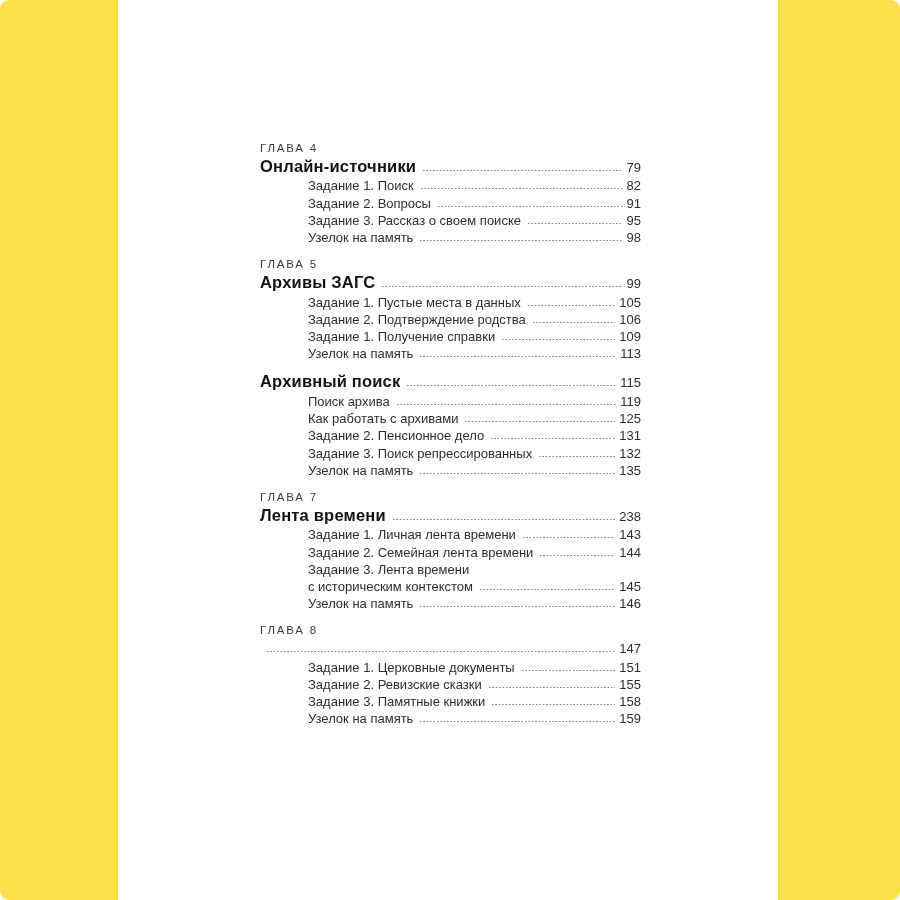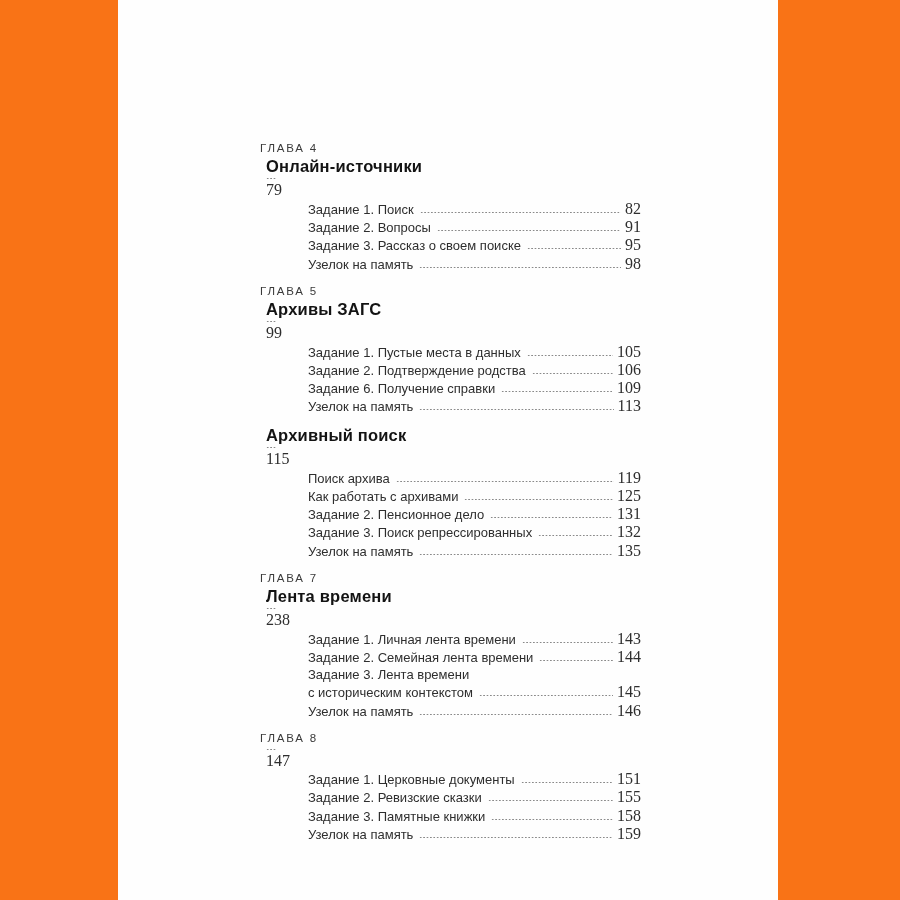"ГЛАВА 4" .canvas { background: #f97316 -> #fde047; border-radius: none -> 9px }
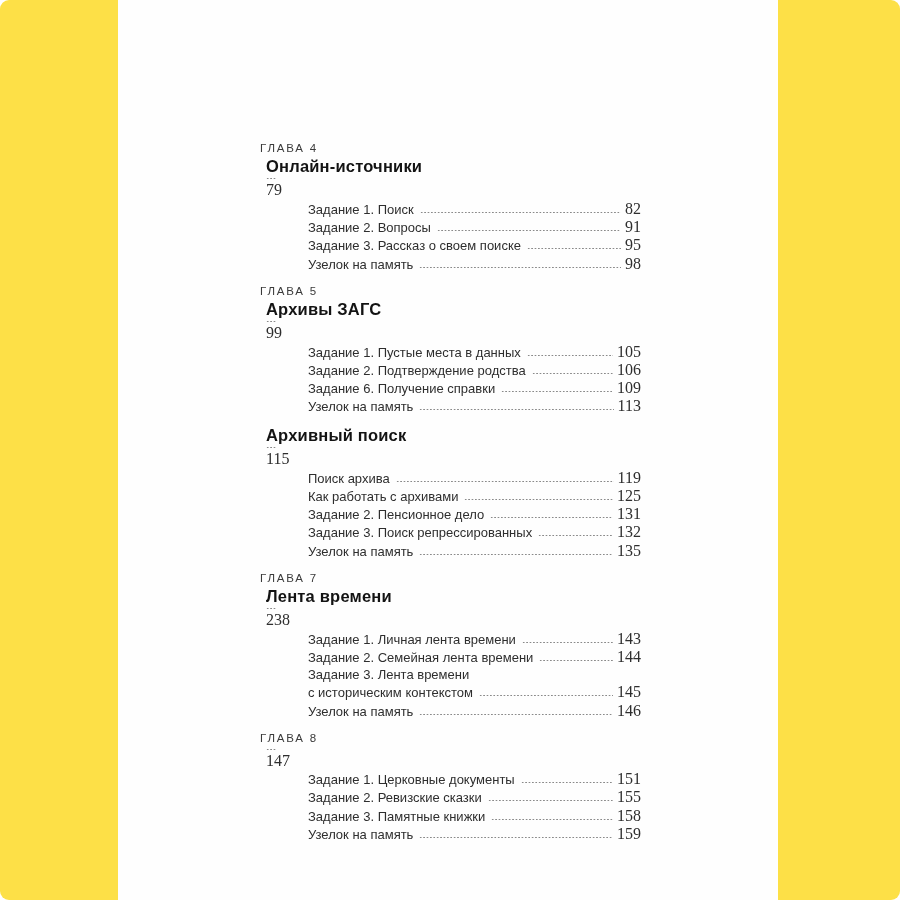"Онлайн-источники" .title-row { flex-direction: column -> none }
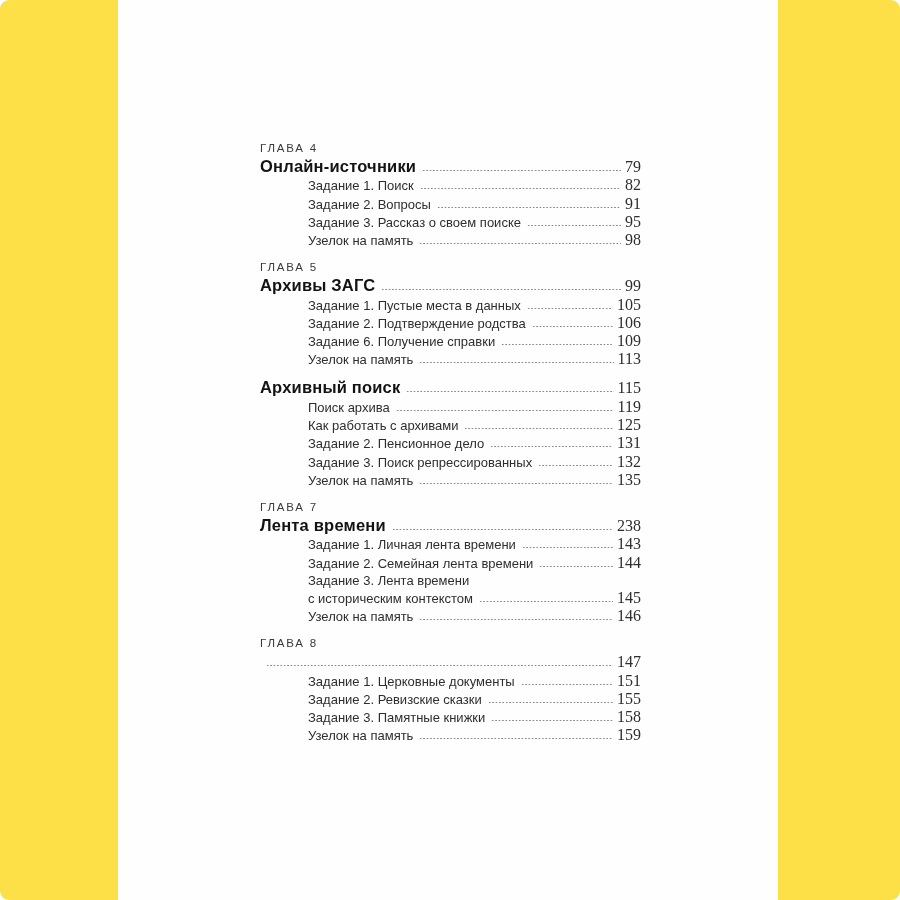"79" .pg { font-family: Liberation Serif, serif -> none; font-size: 16px -> 13px }
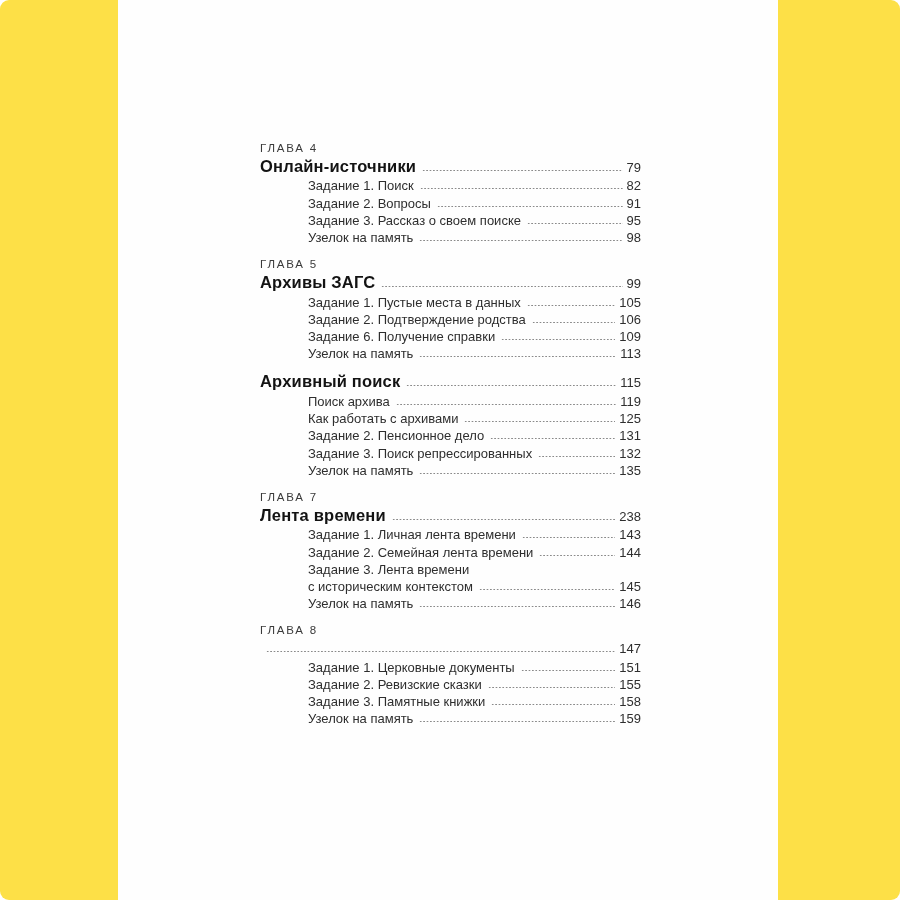"Задание 6. Получение справки" span.entry-text { text: 6 -> 1 }
